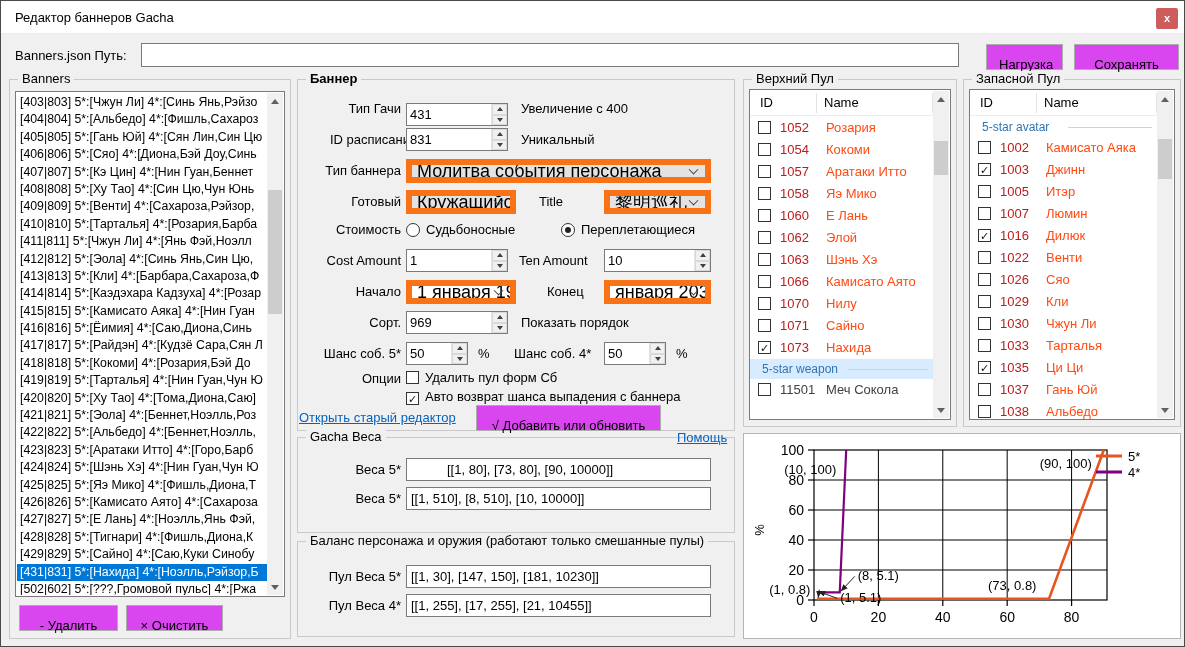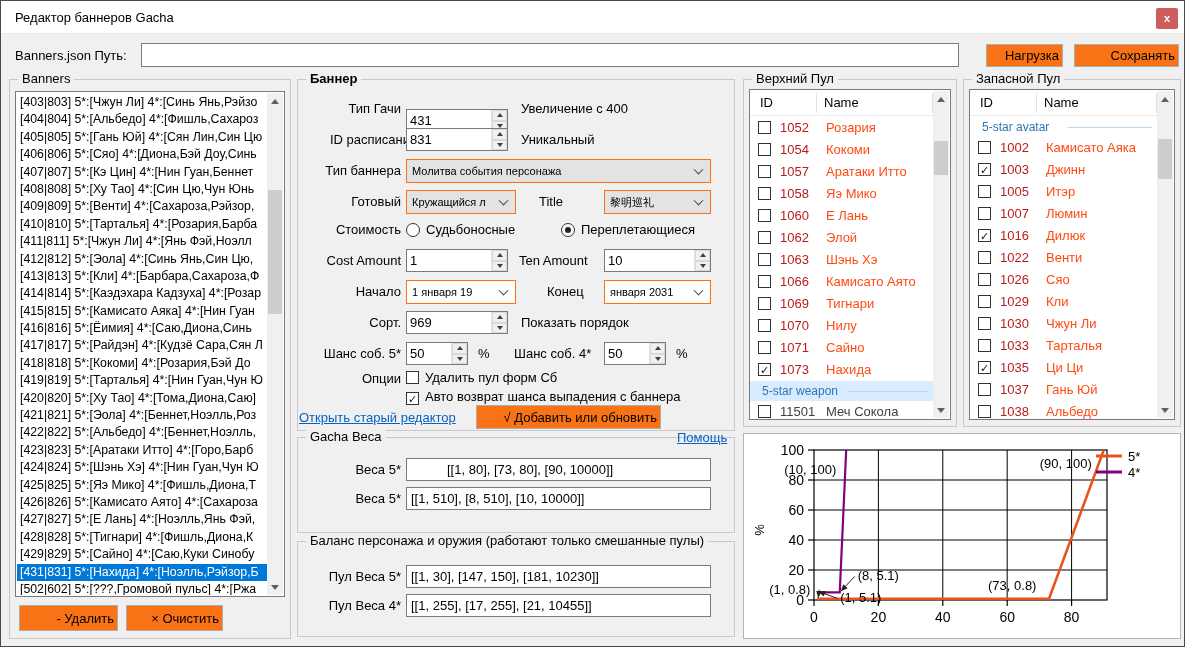"Нагрузка" .btn { background: #f97316 -> #d946ef; padding: 3px -> 12px; text-align: right -> center }
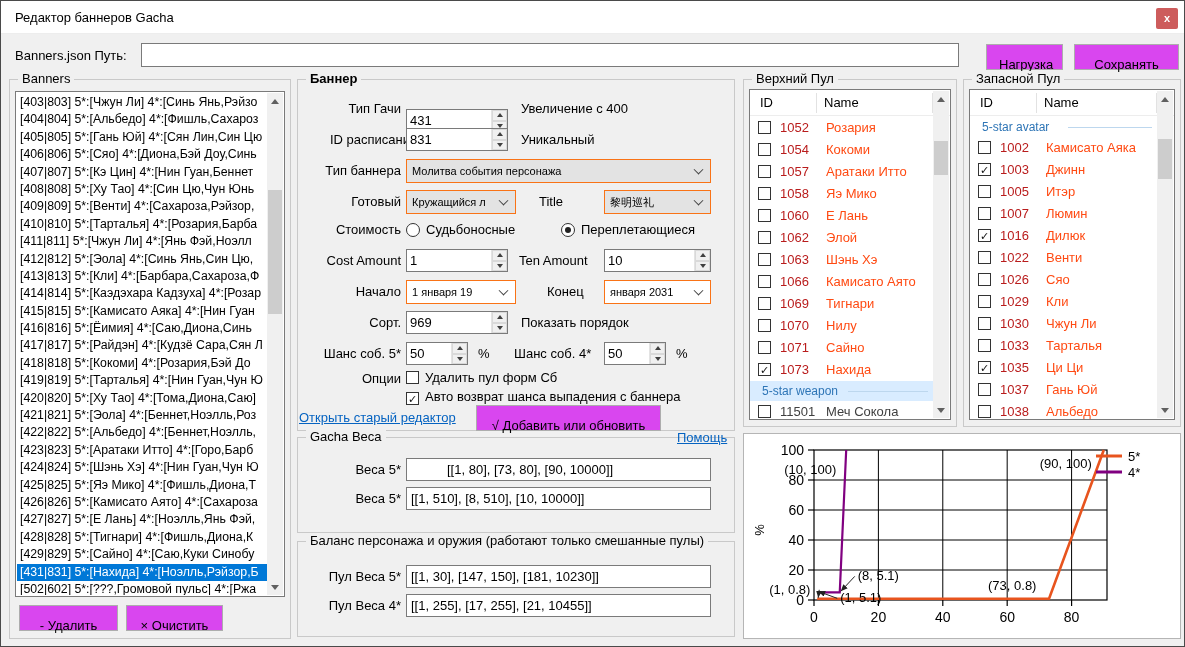"431" div.spinbox { top: 108px -> 102px }
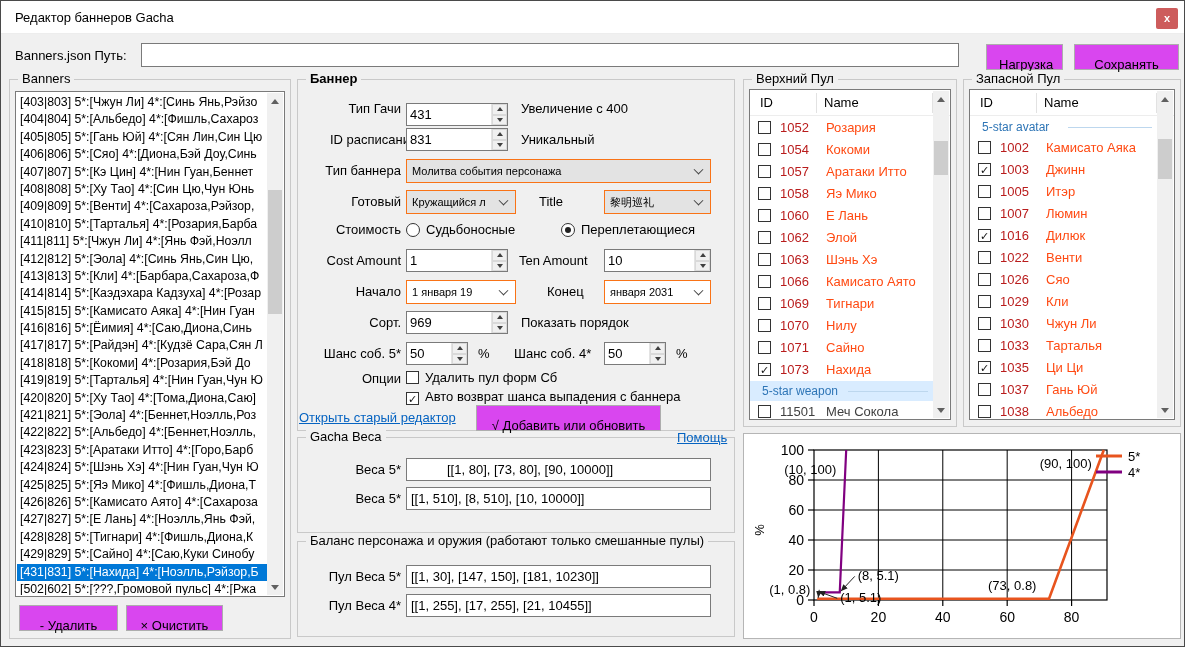"Молитва события персонажа" .combo { border: 1px solid #f97316 -> 6px solid #f97316; font-size: 11px -> 18px }
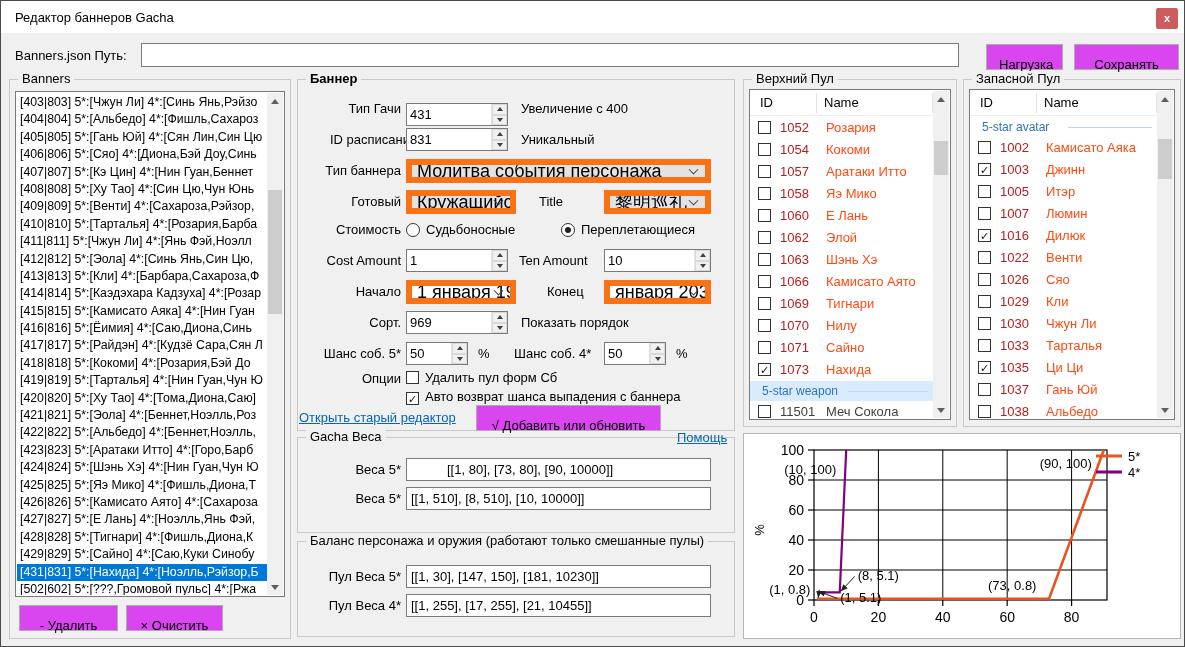"1069" div.pt-row { html: <div> <span></span> <span>1069</span> <span>Тигнари</span> </div> -> none }
